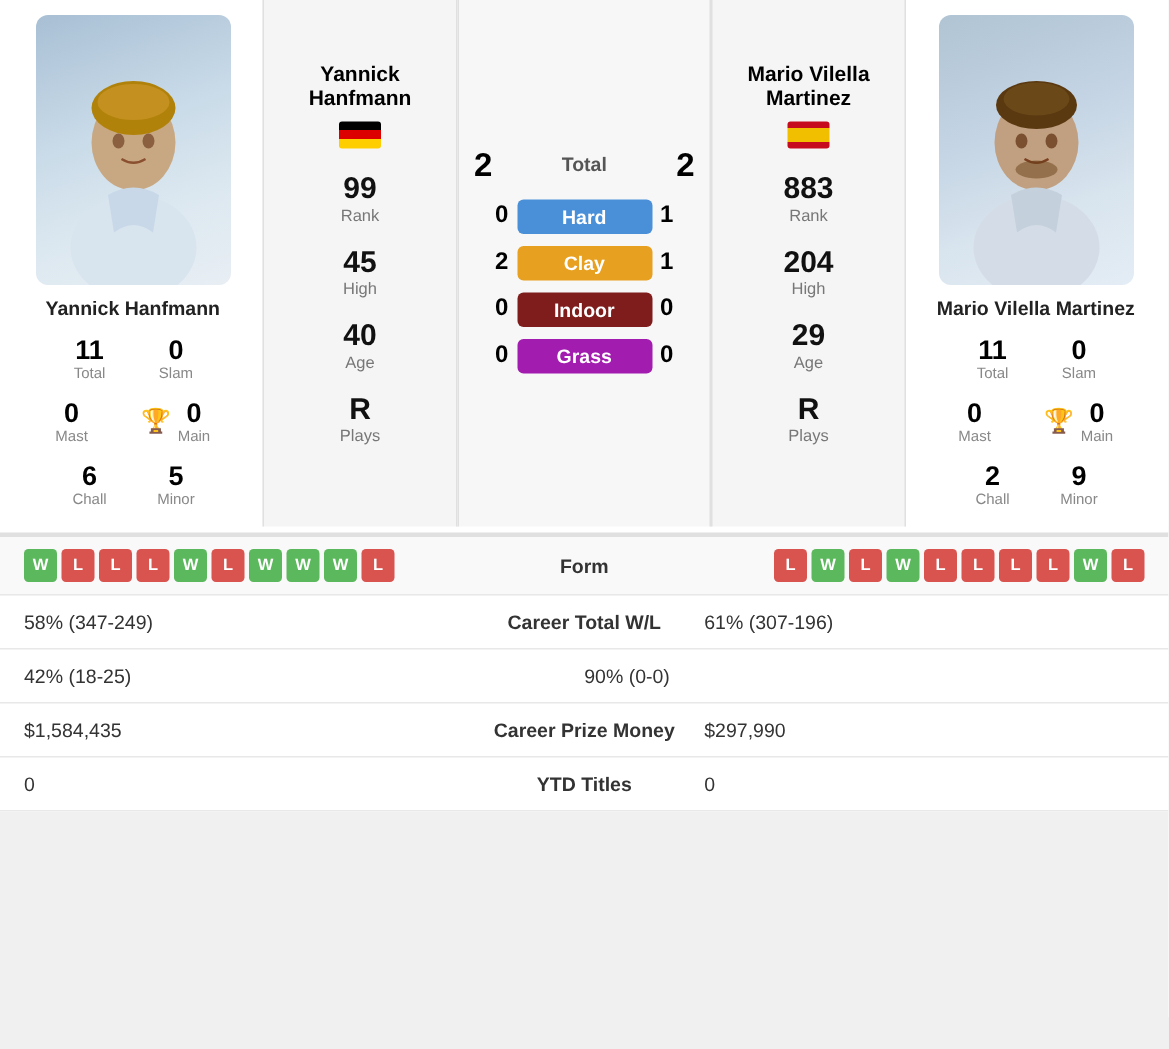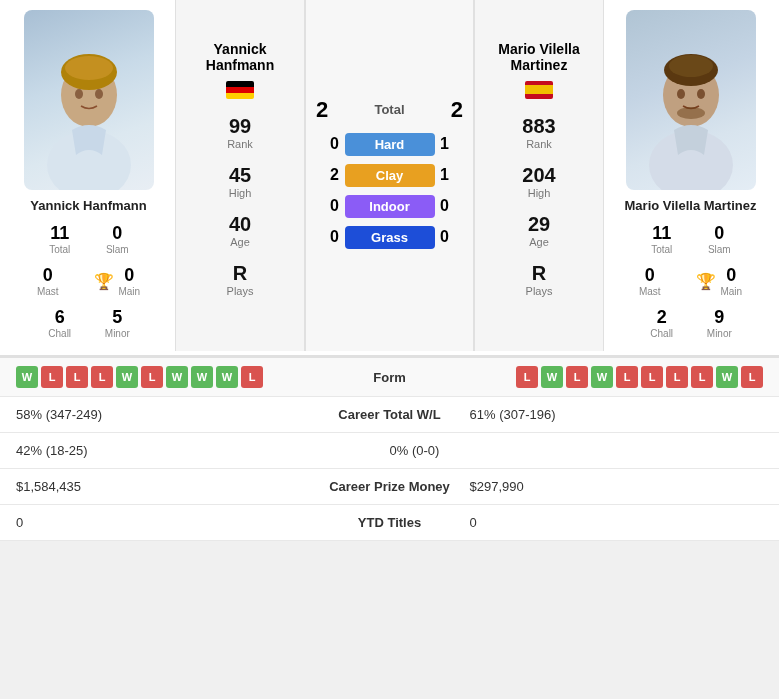"Indoor" .badge-indoor { background: #8b5cf6 -> #7f1d1d }
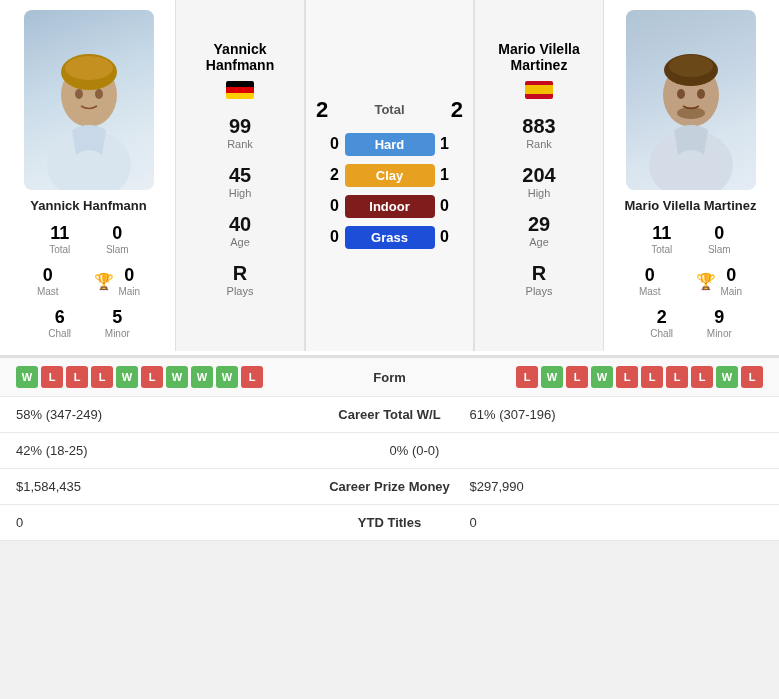"Grass" .badge-grass { background: #1d4ed8 -> #a21caf }
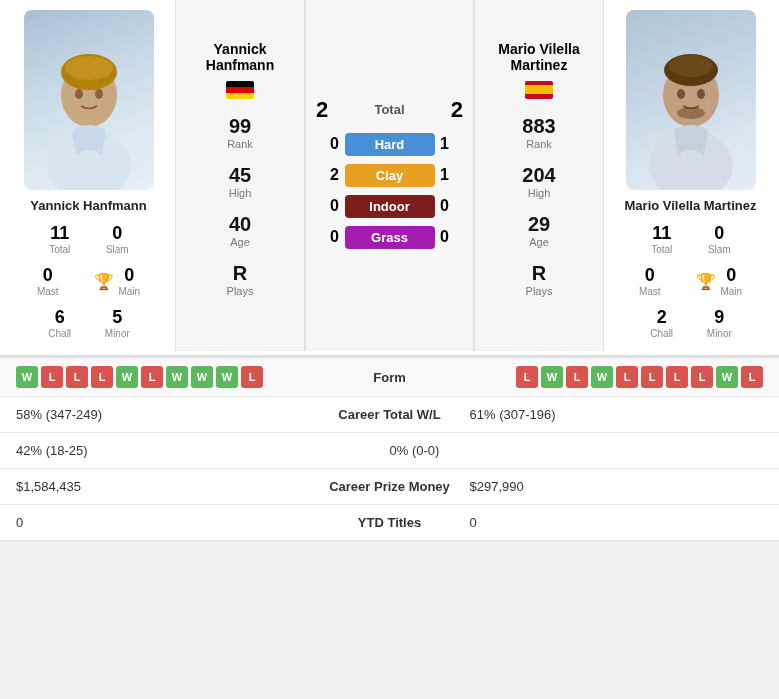"0% (0-0)" span.stats-table-right { text: 0% -> 90% }
